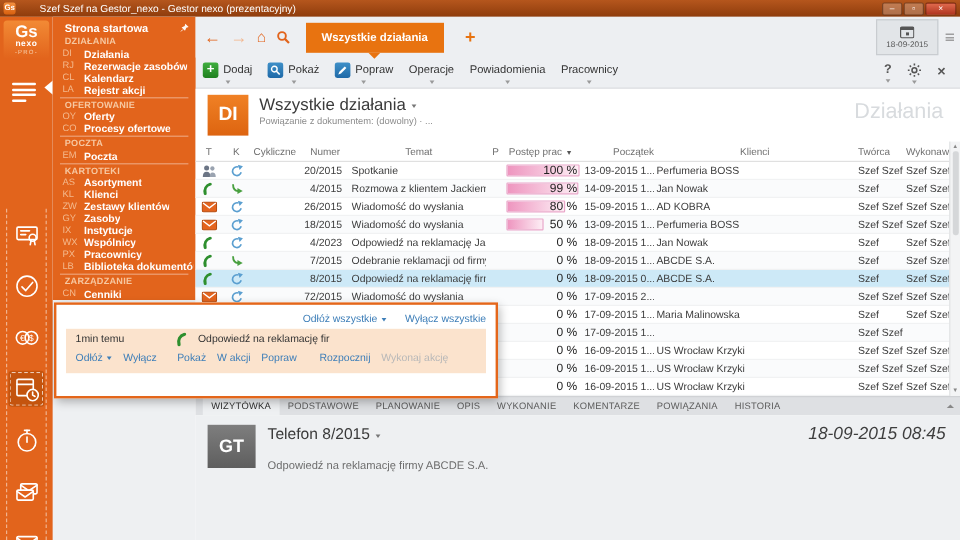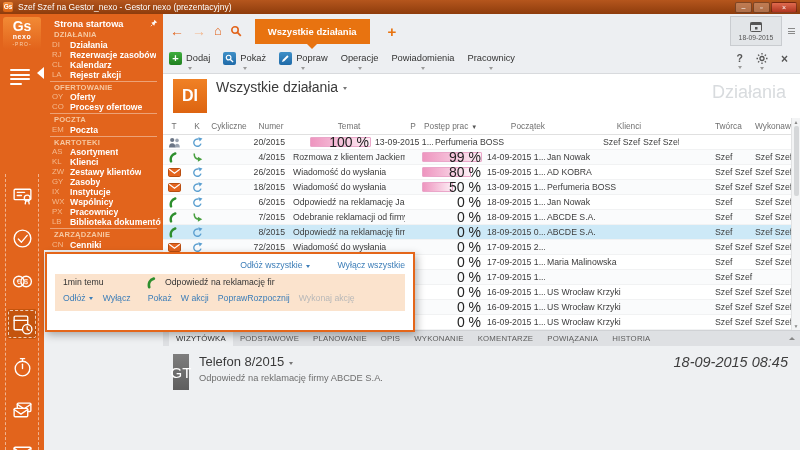"Szef Szef na Gestor_nexo -" .titlebar { gap: 5px -> 20px }
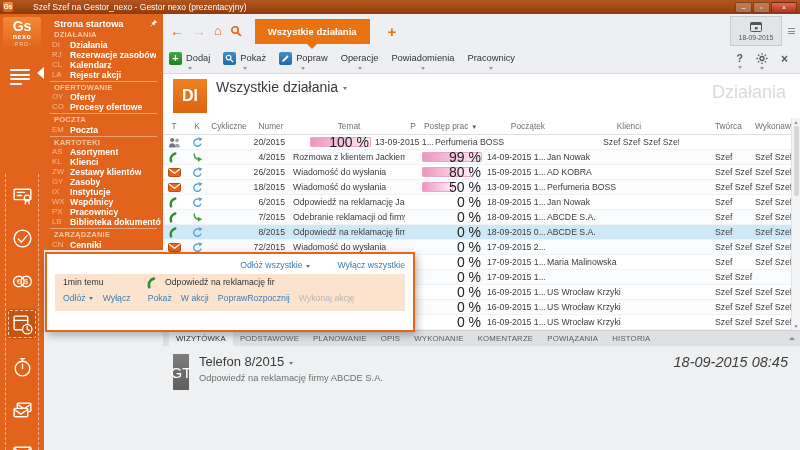"Powiązanie z dokumentem: (dowolny) ·" div.filters { html: none -> <div>Powiązanie z dokumentem: (dowolny) · ...</div> }
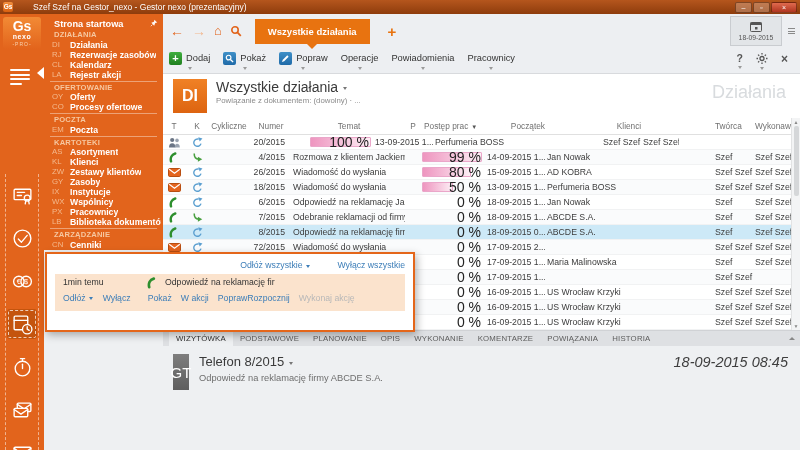"Spotkanie" span.cell { html: none -> <span>Spotkanie</span> }
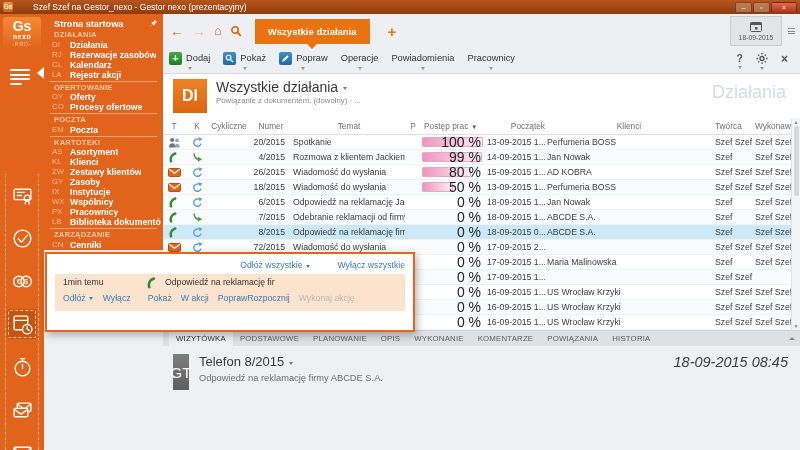"100 %" .pval { font-size: 14px -> 10px }
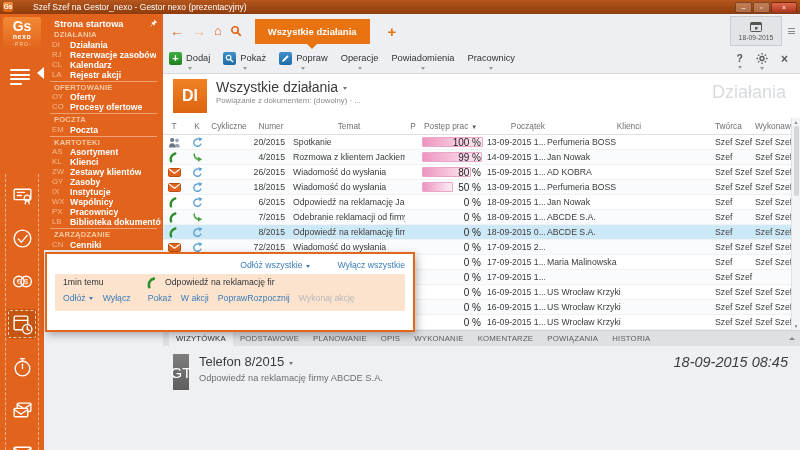"6/2015" span.cell { text: 6/2015 -> 4/2023 }
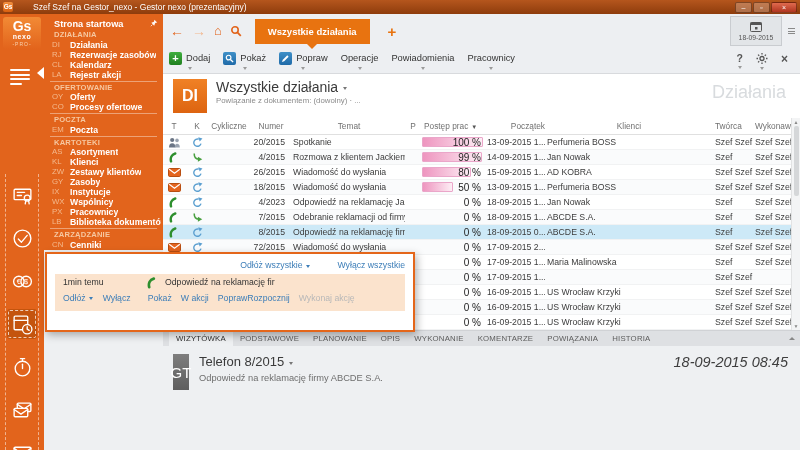"Odłóż wszystkie" .p-links { gap: 28px -> 16px }
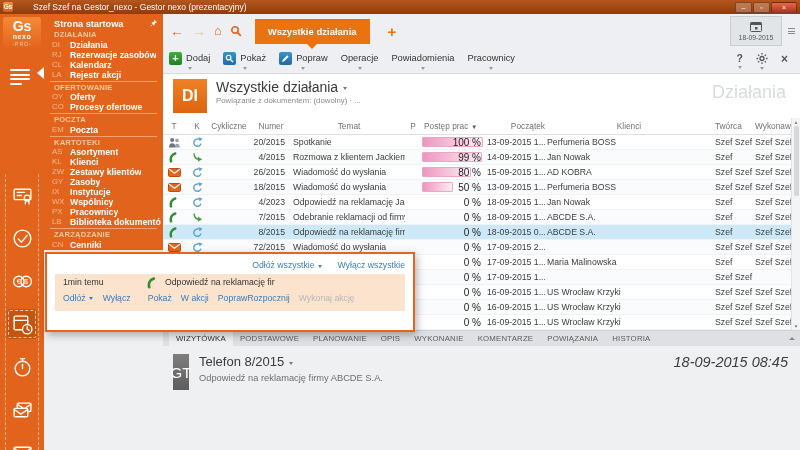"Rozpocznij" .g5 { margin-left: none -> 19px }
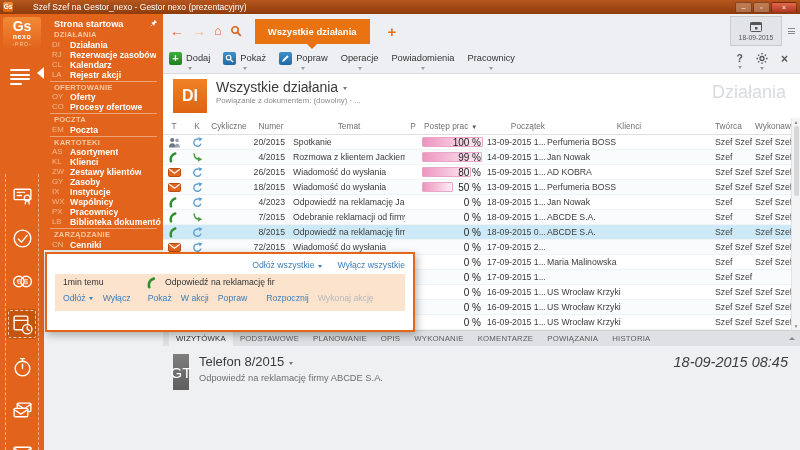"GT" .gt-badge { font-weight: normal -> bold; width: 16px -> 40px }
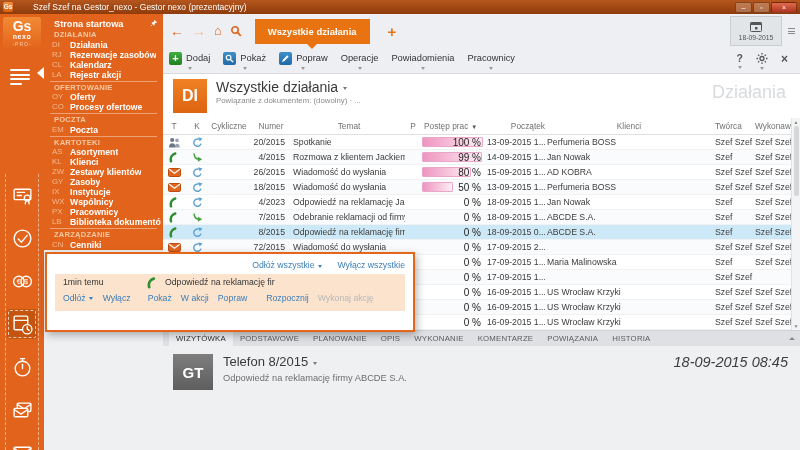"Odpowiedź na reklamację firmy ABCDE" .d-sub { margin-top: 3px -> 13px }
